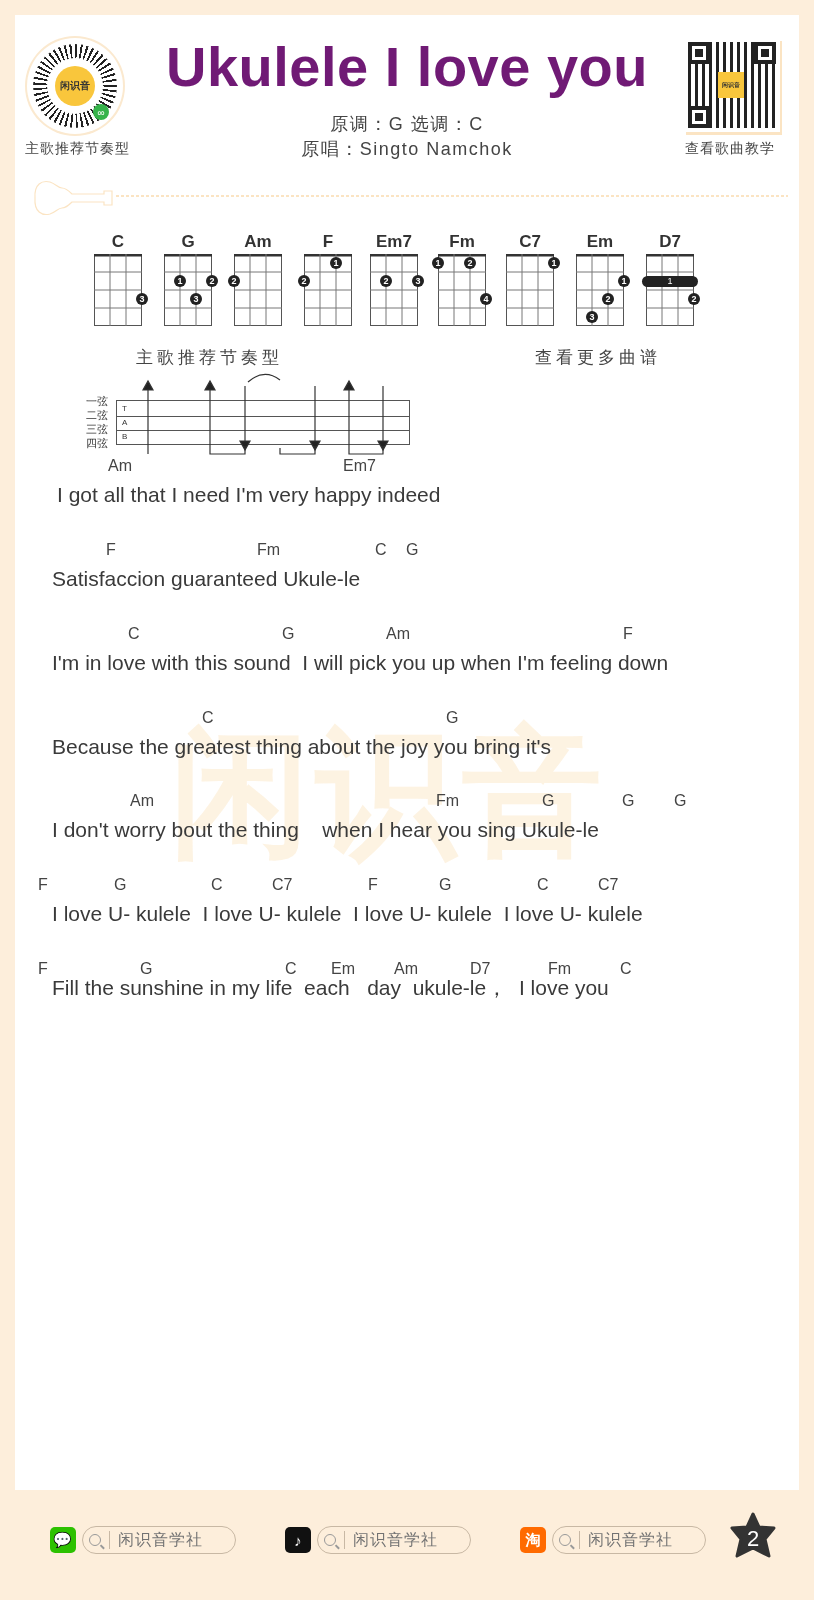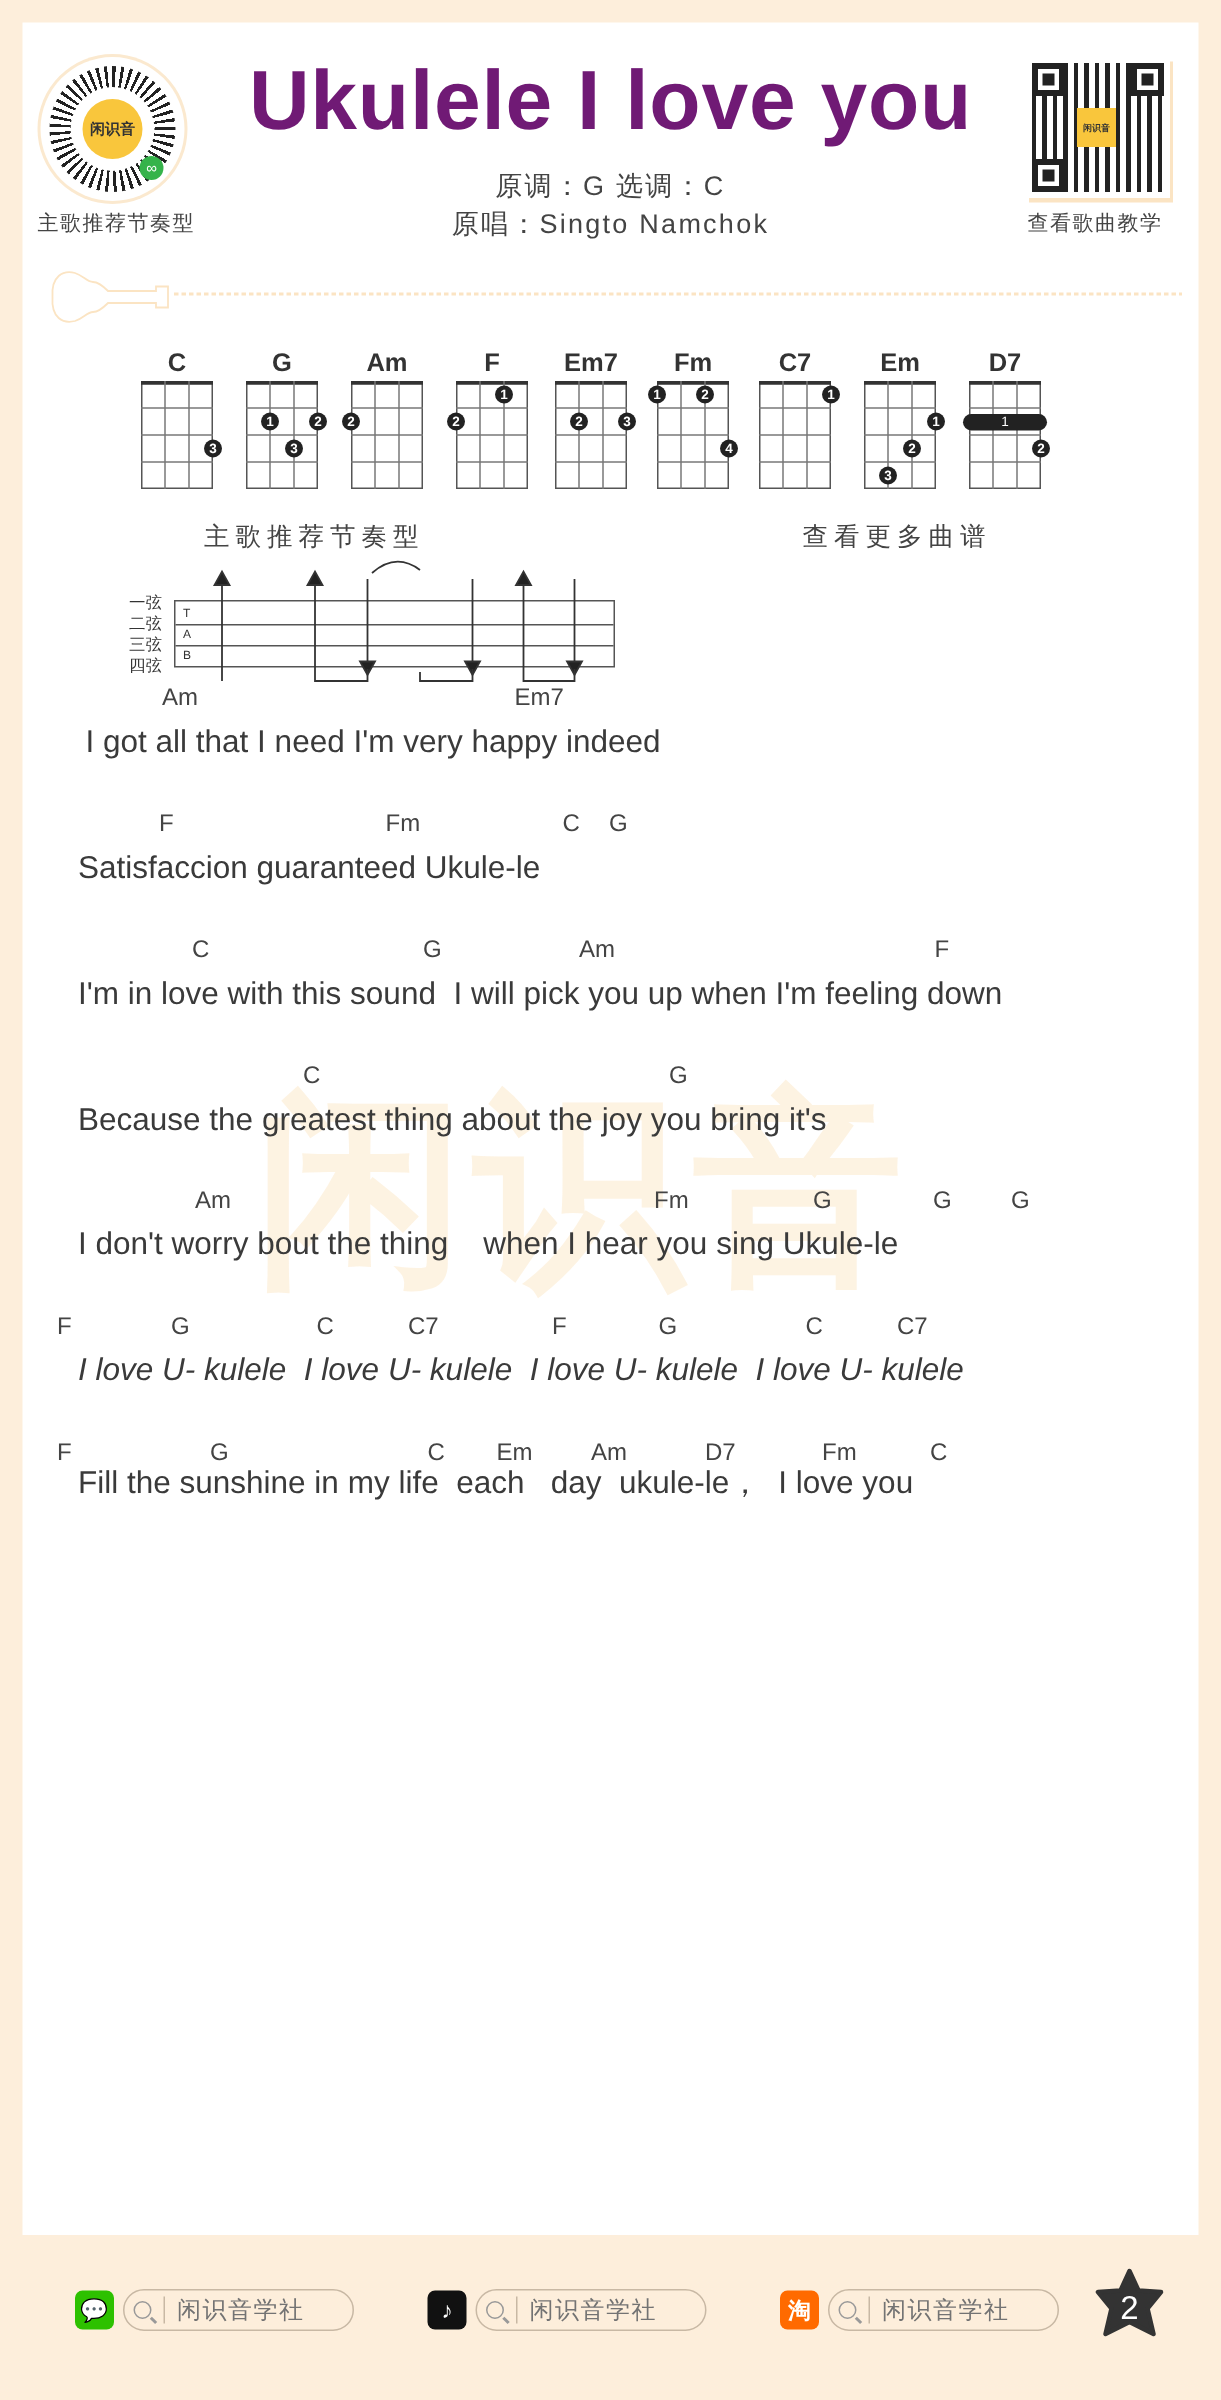"I love U- kulele I" div.lyric-text { font-style: italic -> none }
